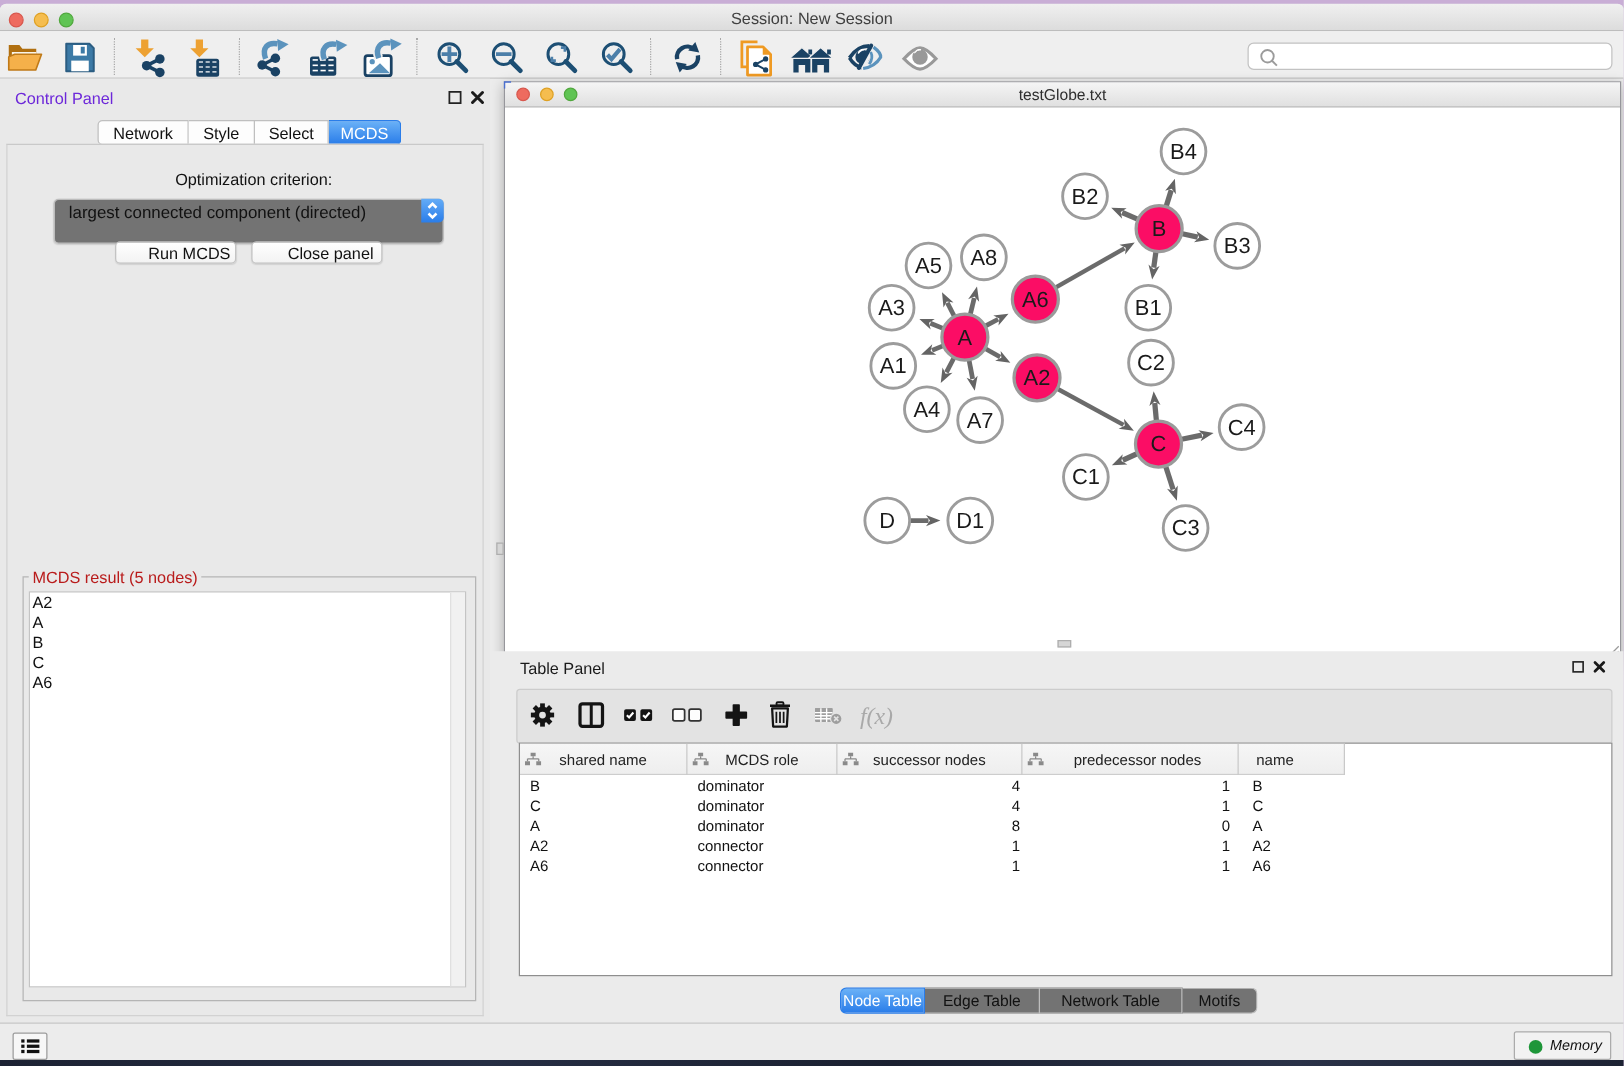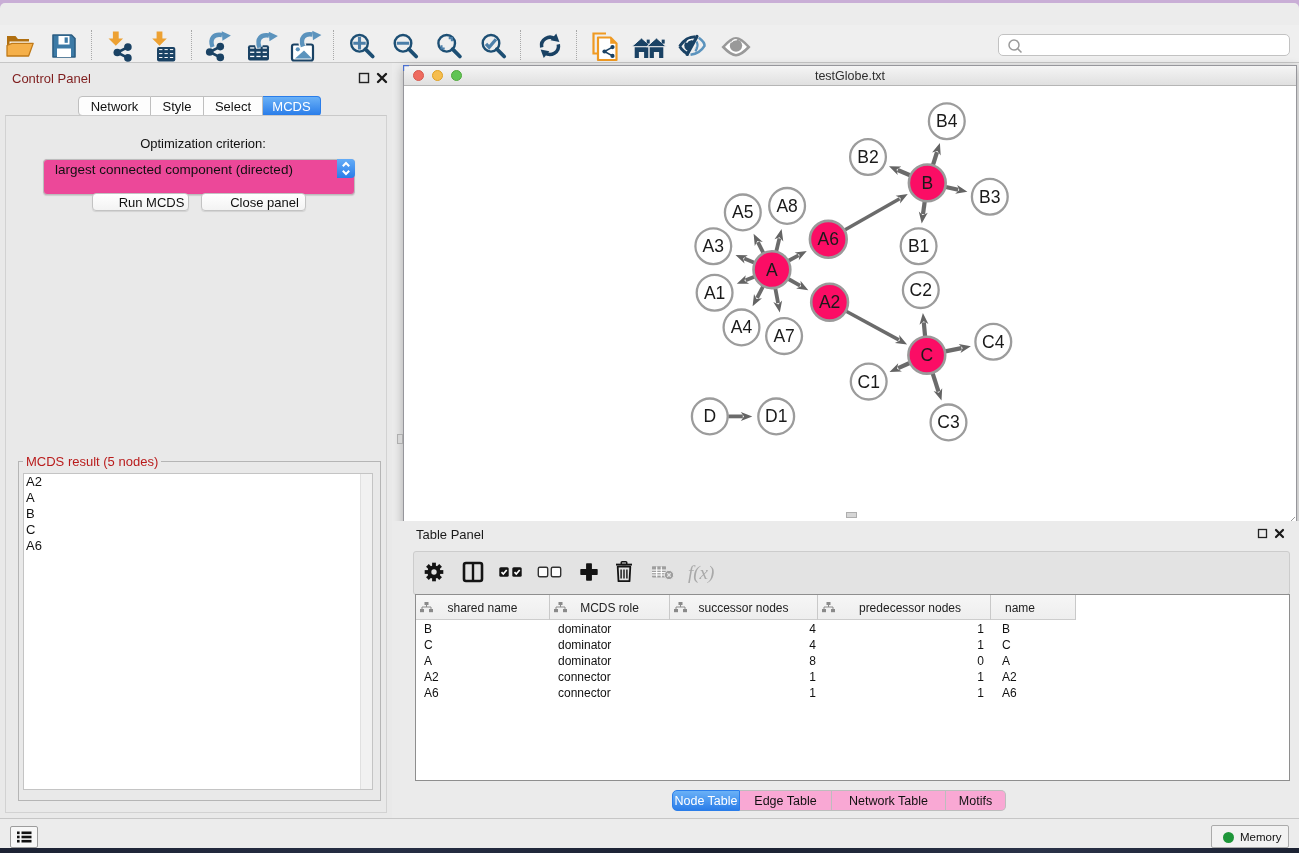"Session: New Session" div { html: none -> <div> <div></div> <div></div> <div></div> <div>Session: New Session</div> </div> }
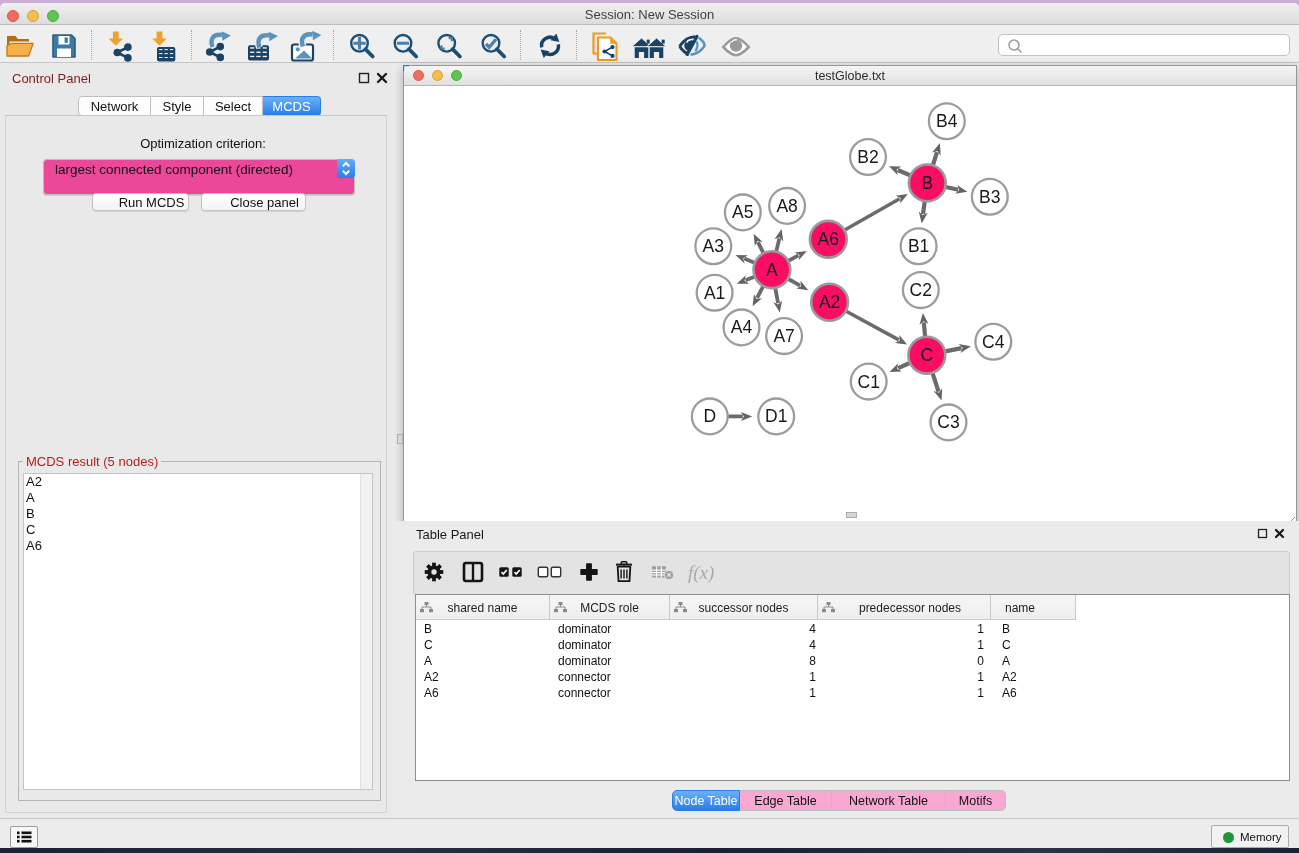"Control Panel" #cp .hdr { color: #7f1d1d -> #6d28d9 }
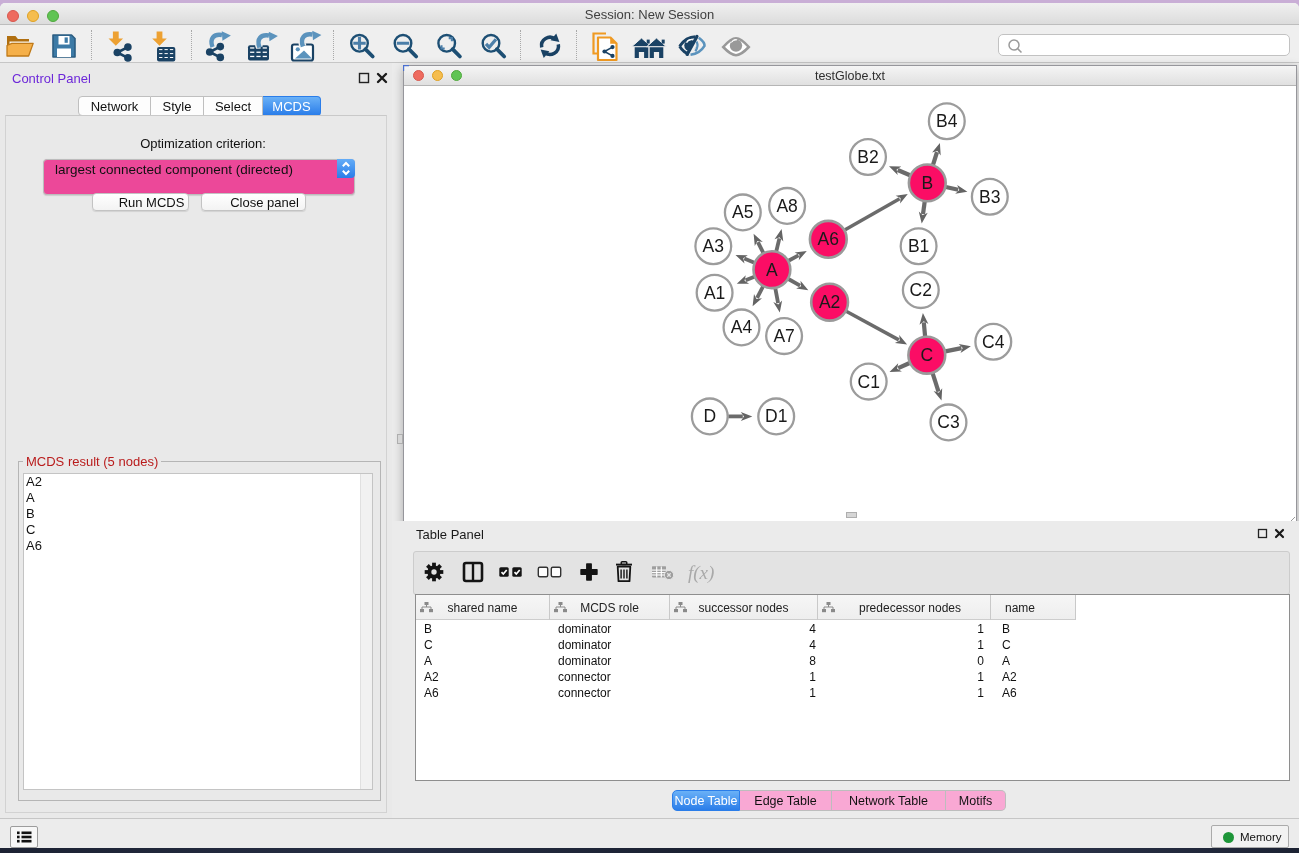"largest connected component (directed)" #dropdown { background: #ec4899 -> #737373 }
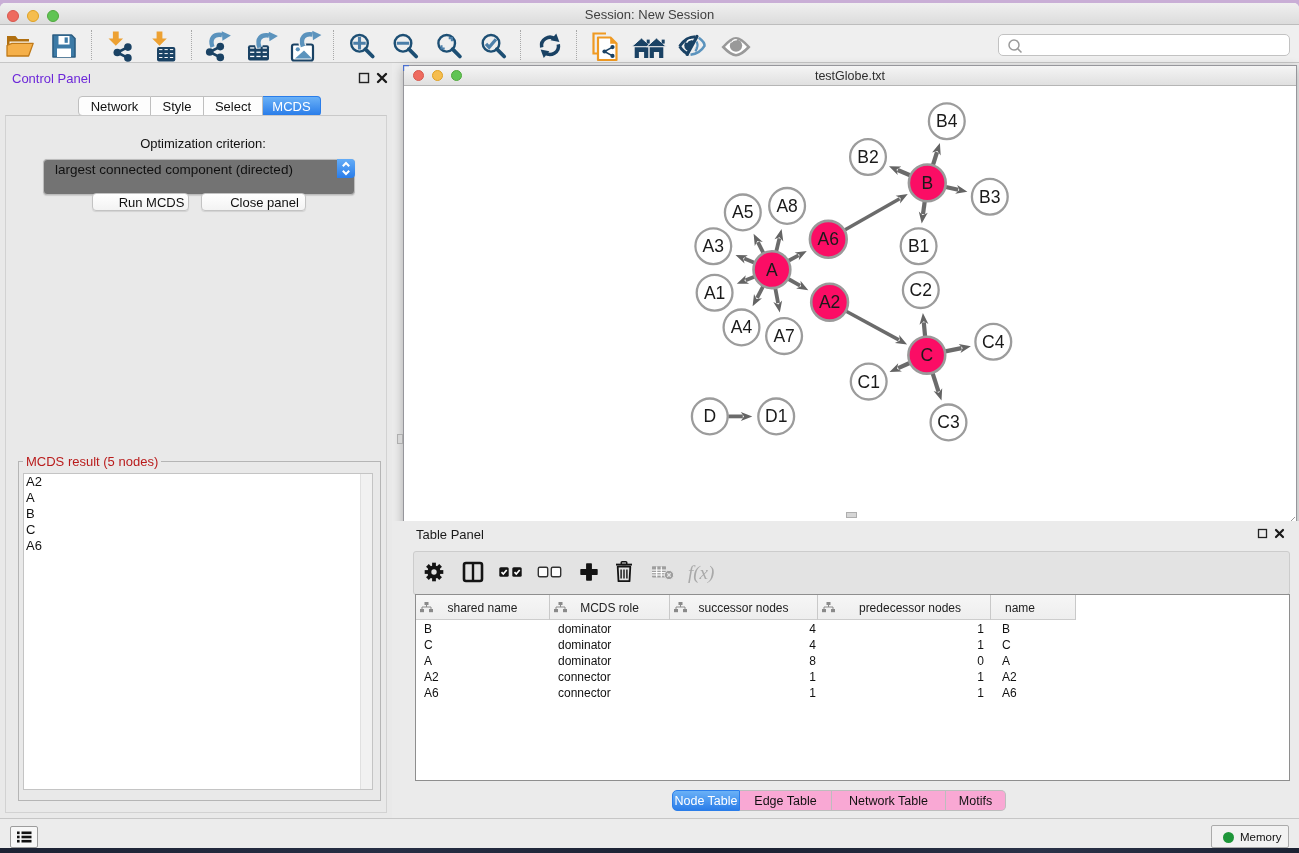"Edge Table" .ttab { background: #f9a8d4 -> #737373 }
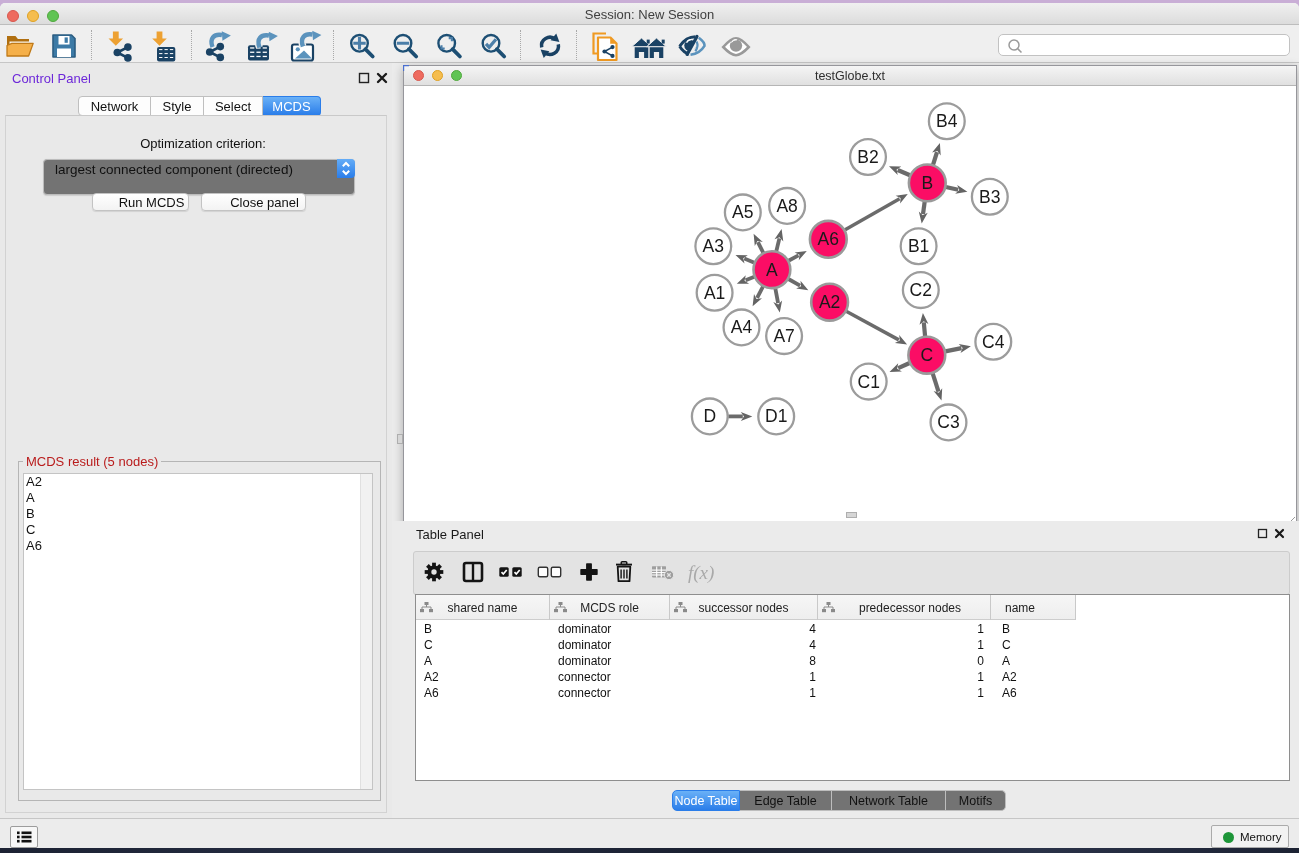"Memory" #membtn .mtxt { font-style: none -> italic }
